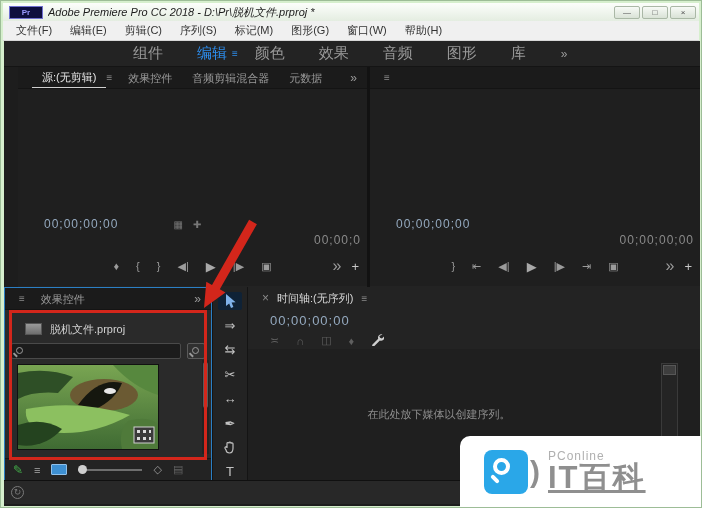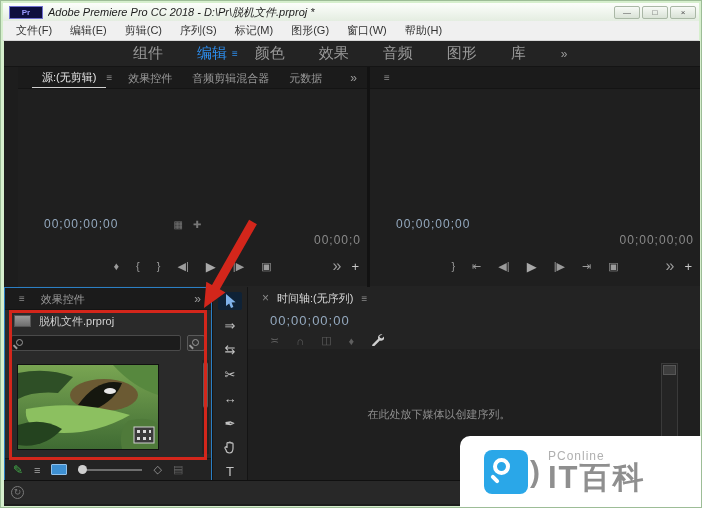"脱机文件.prproj" .prproj-row { margin-top: none -> 8px; padding-left: 9px -> 20px }
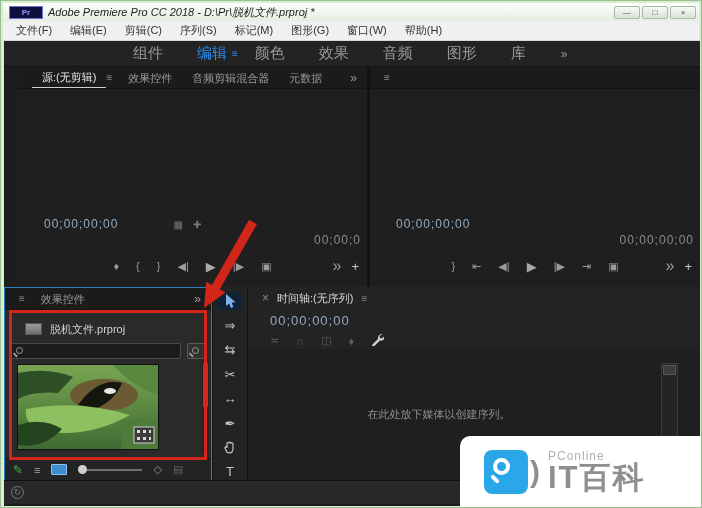"IT百科" .wm-title { text-decoration: none -> underline }
